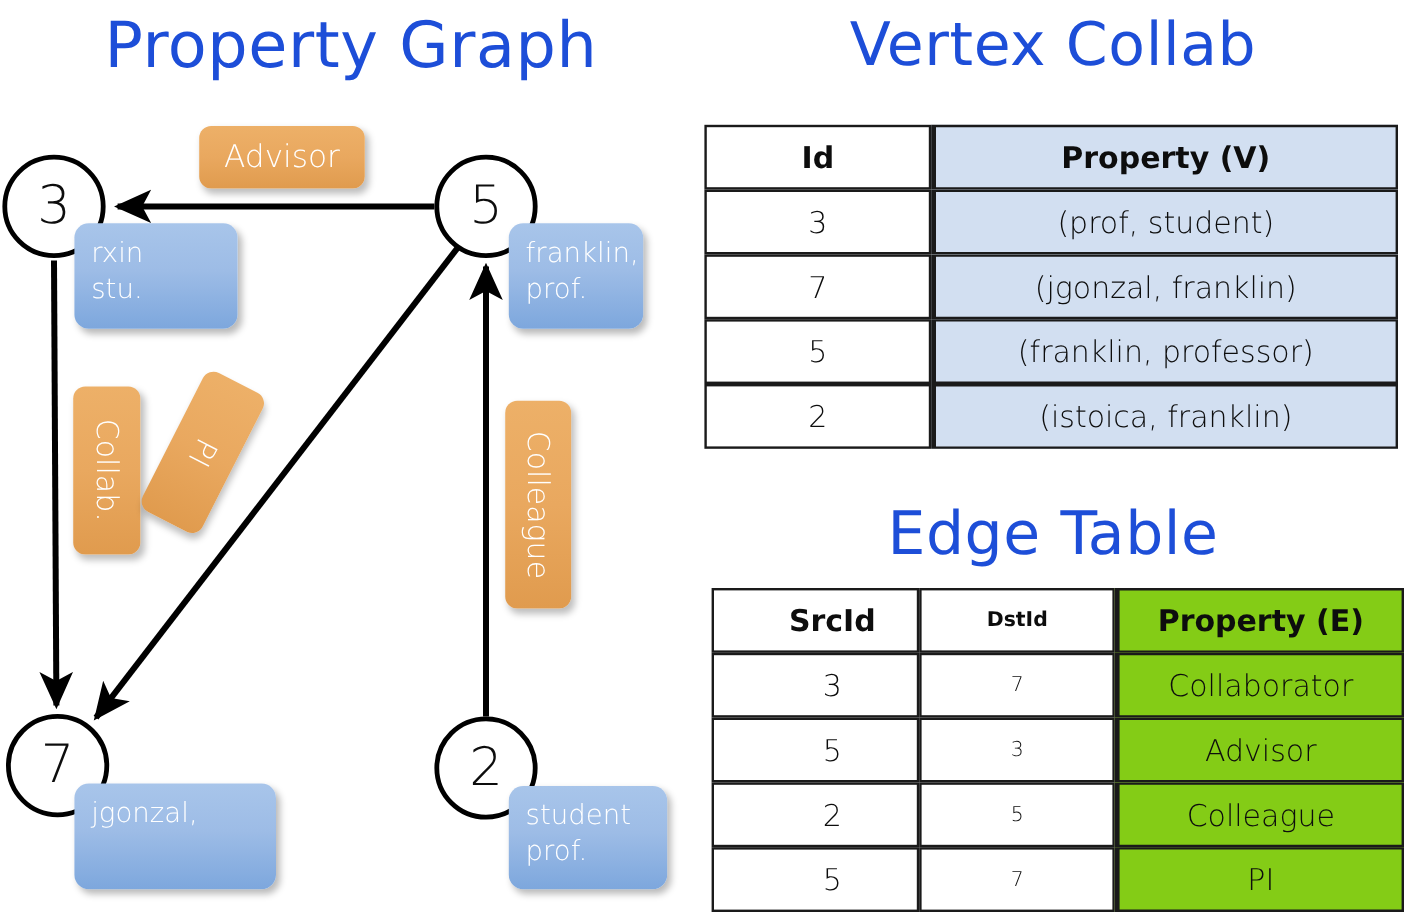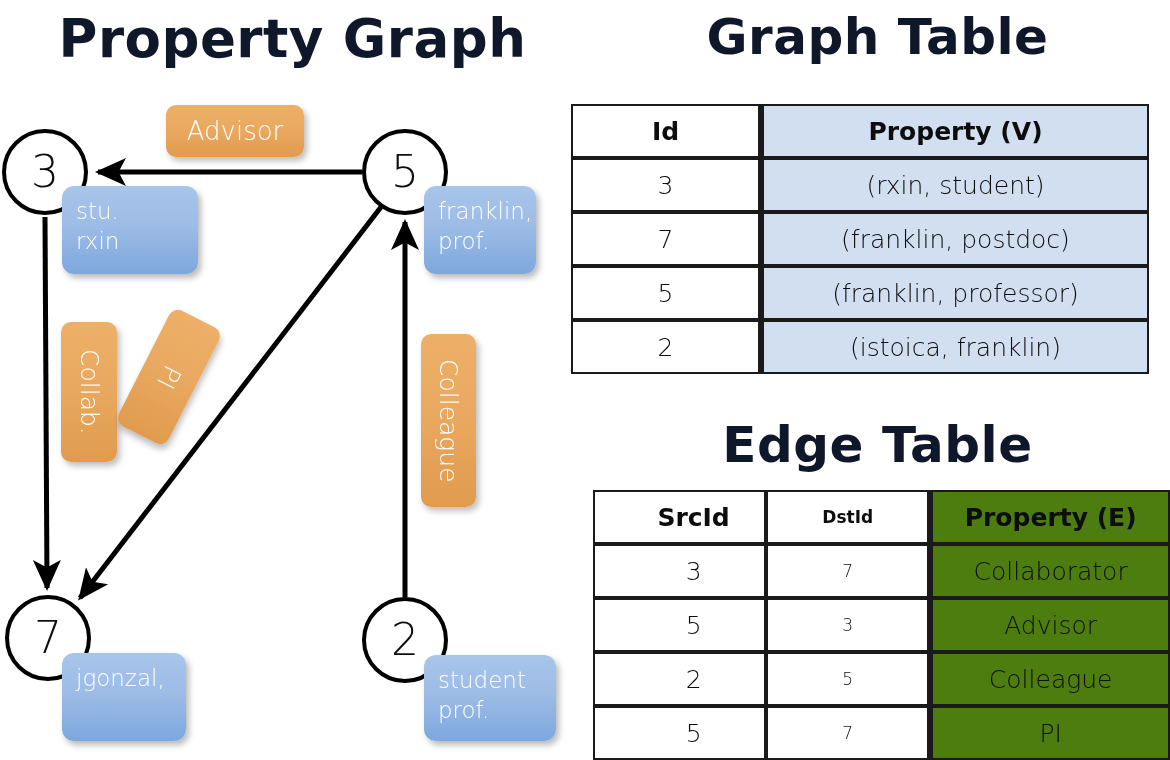"Property Graph" .title { color: #0f172a -> #1d4ed8; font-weight: 700 -> 400 }
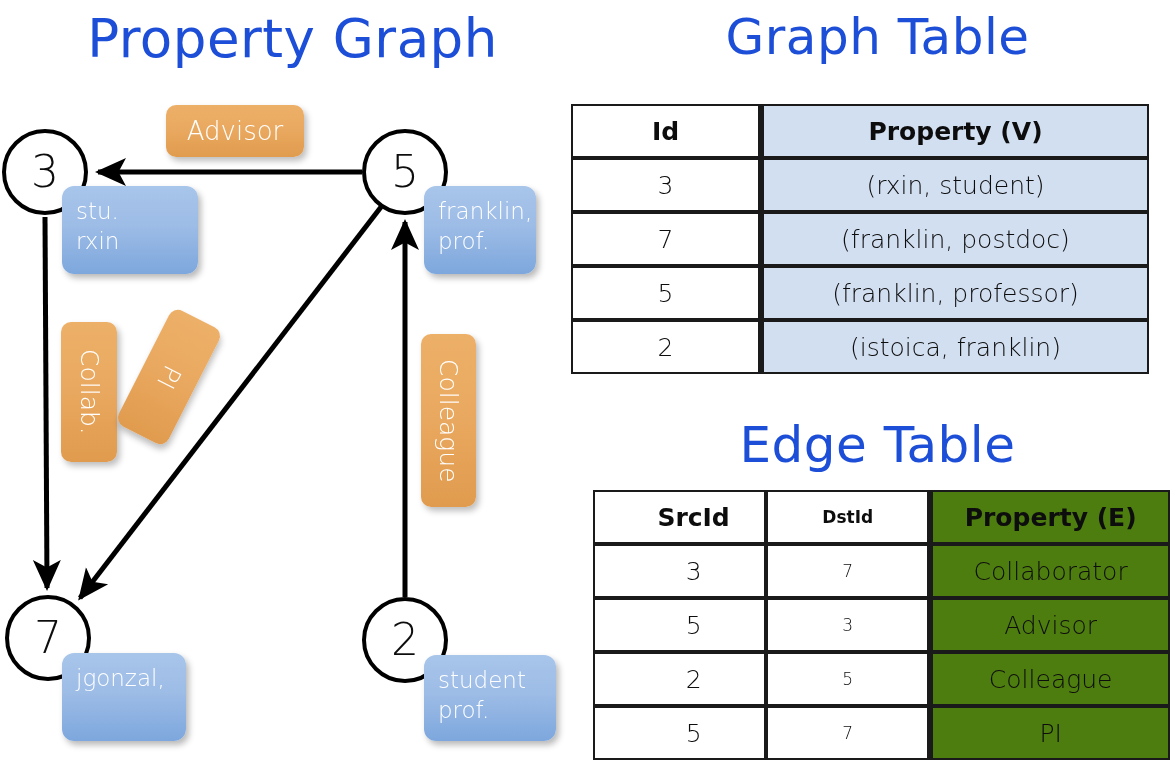"Graph Table" div.title { text: Graph Table -> Vertex Collab }
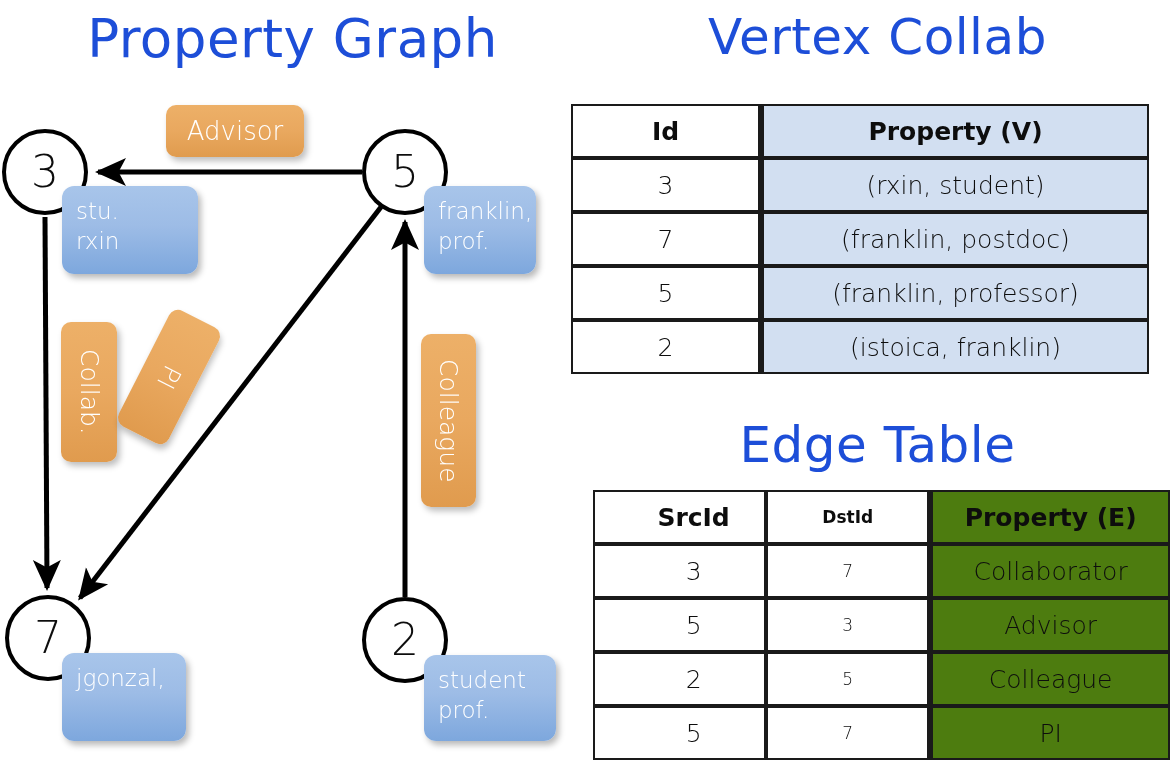"Id" #vertex-table { left: 571px -> 587px }
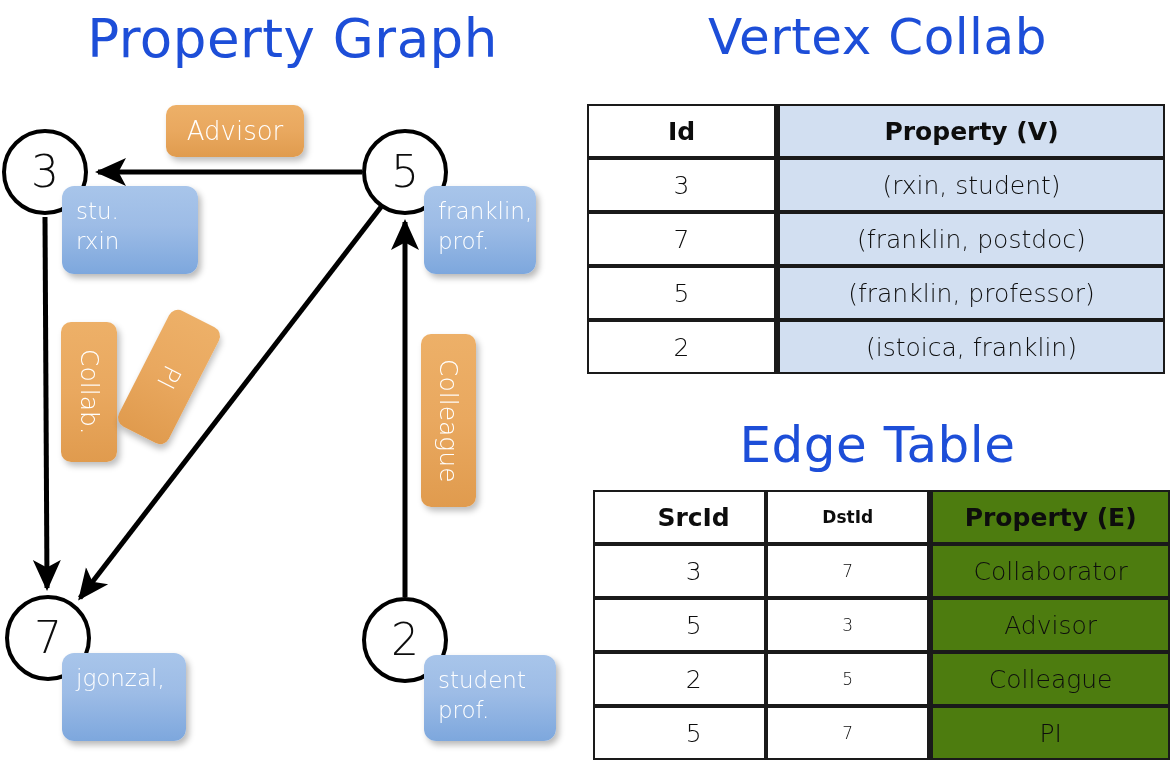"(rxin, student)" td.c-prop { text: rxin -> prof }
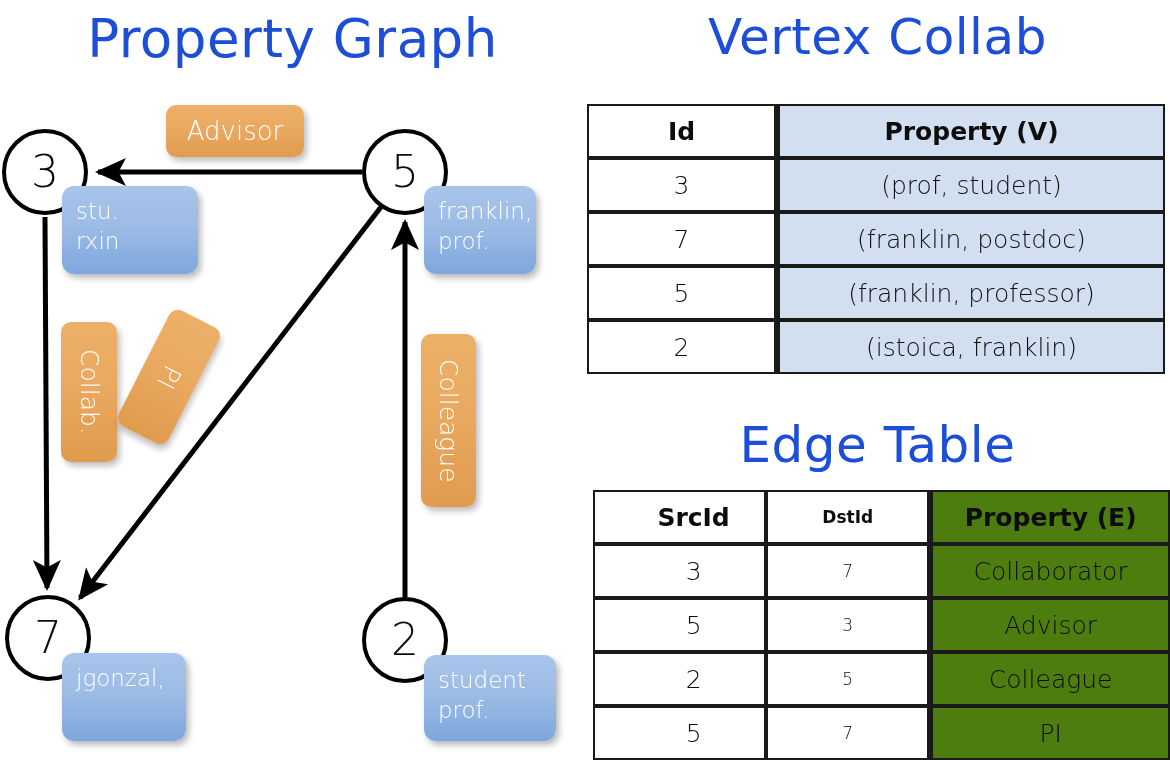"stu." div { order: before "rxin" -> after "rxin" }
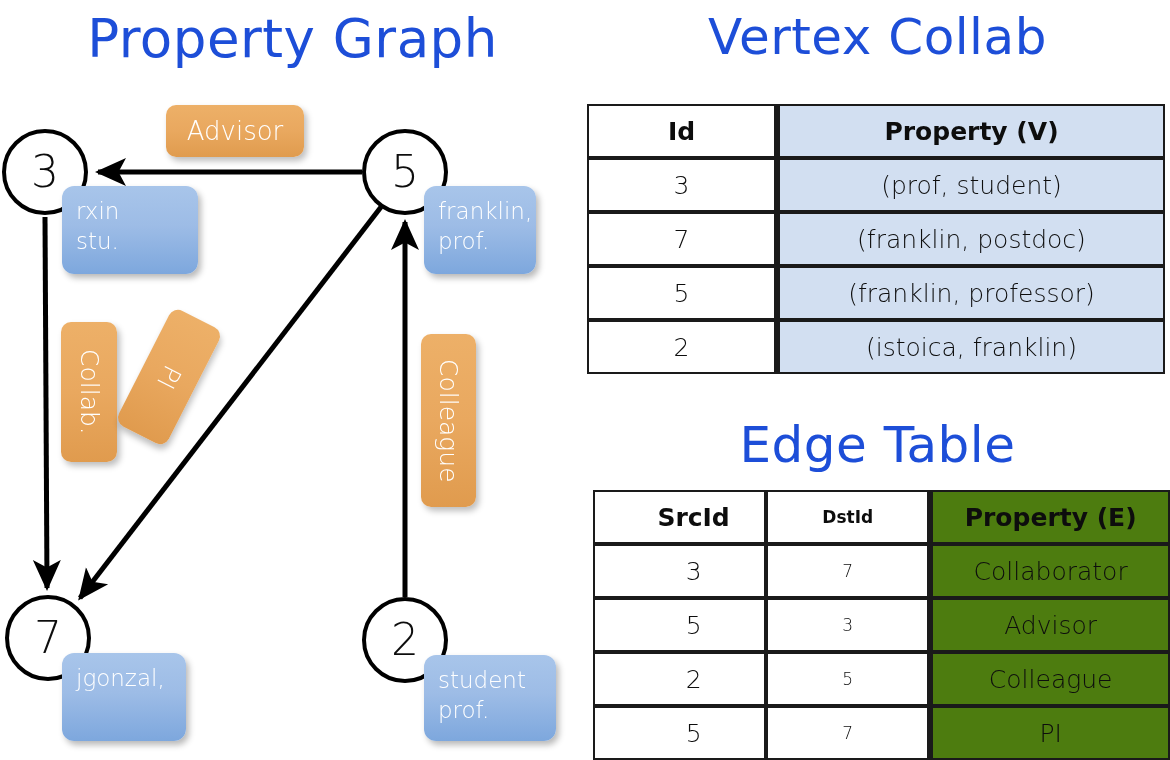"(franklin, postdoc)" td.c-prop { text: franklin, postdoc -> jgonzal, franklin }
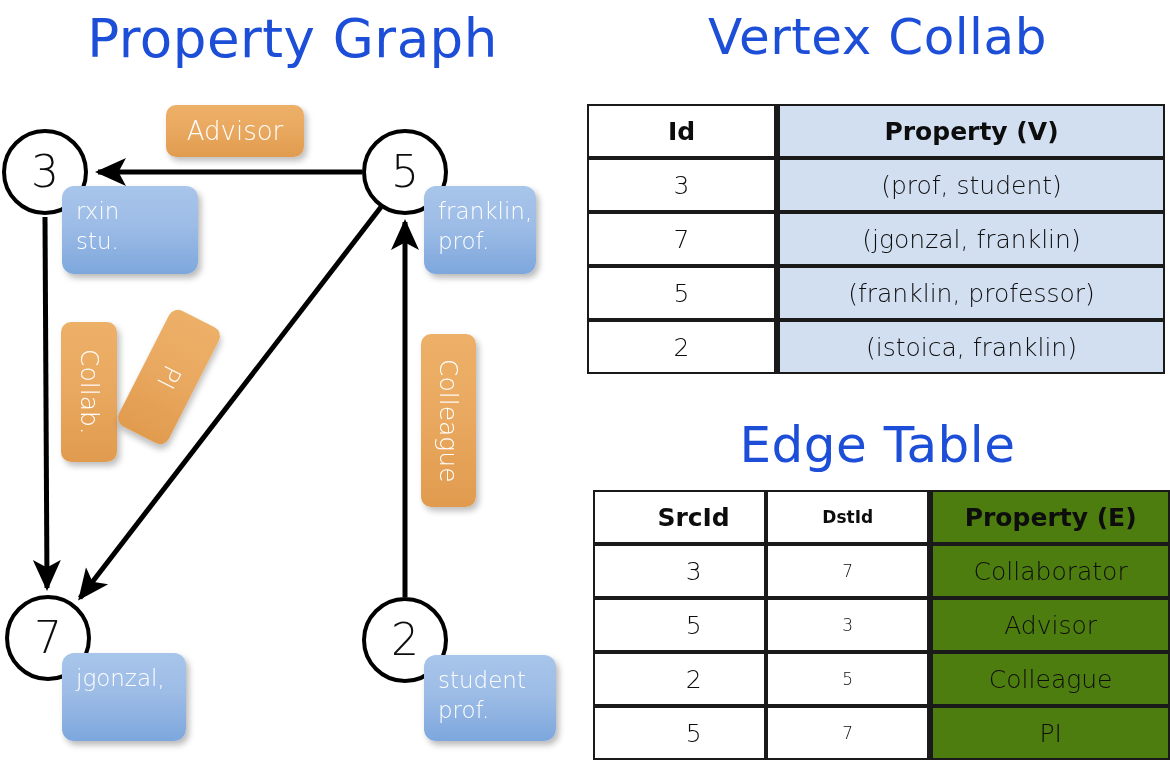"Property (E)" #edge-table .c-prop { background: #4d7c0f -> #84cc16 }
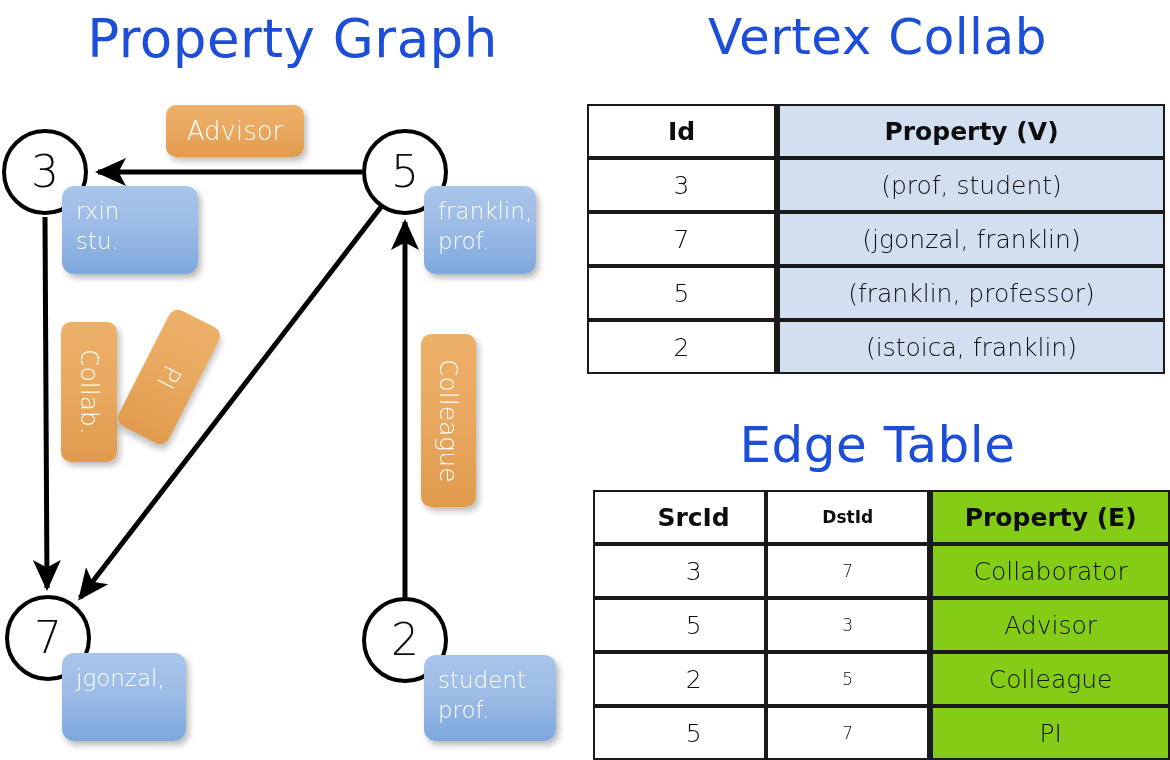"jgonzal," #prop-jgonzal { width: 124px -> 168px }
